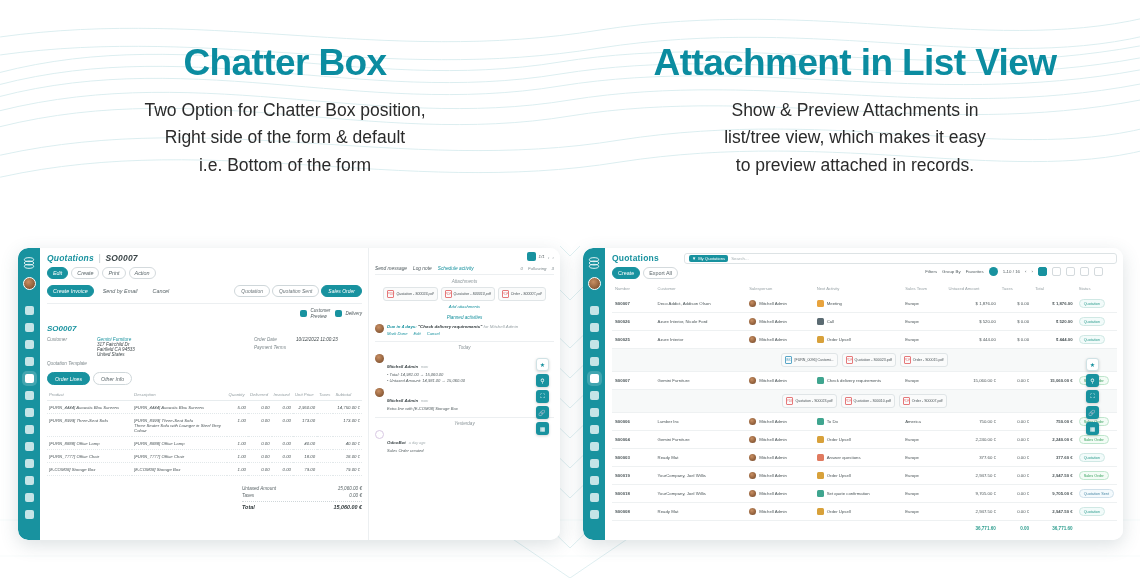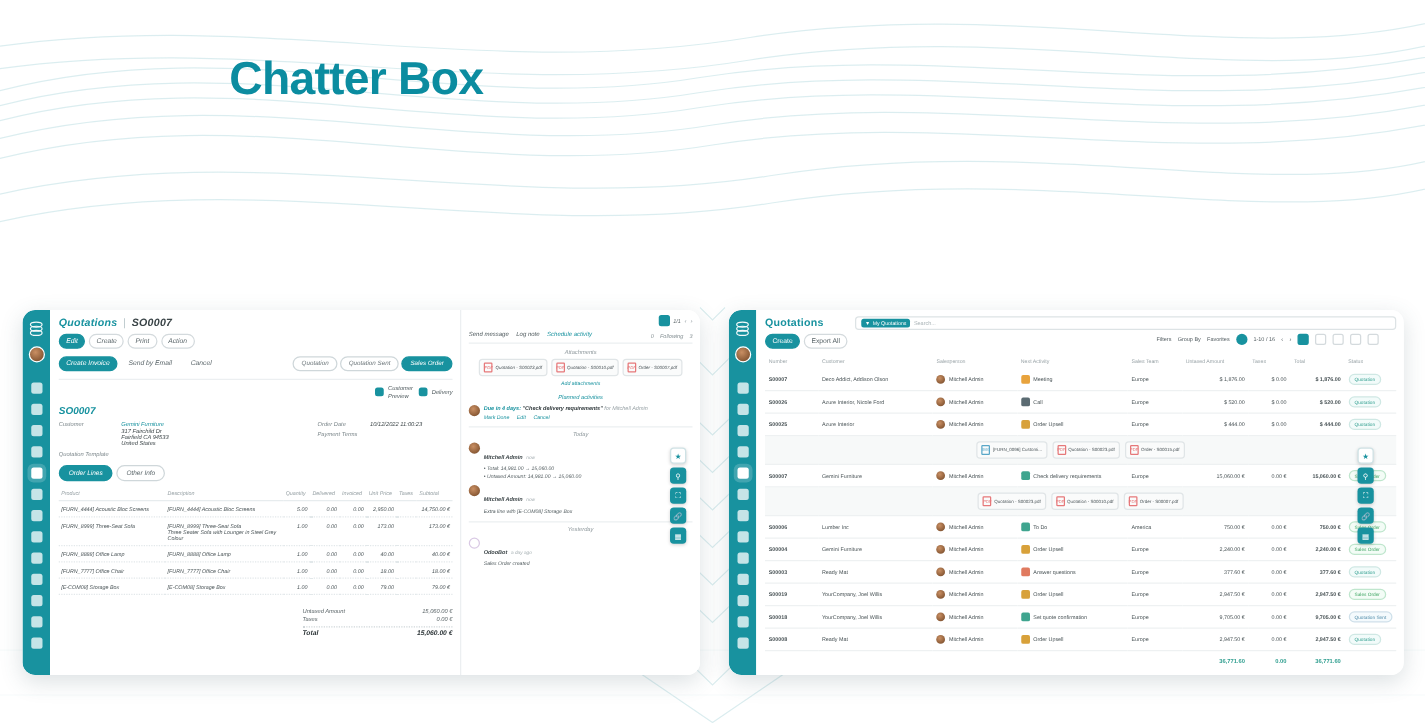"Attachment in List View" div.h-title { html: none -> <div>Attachment in List View</div> }
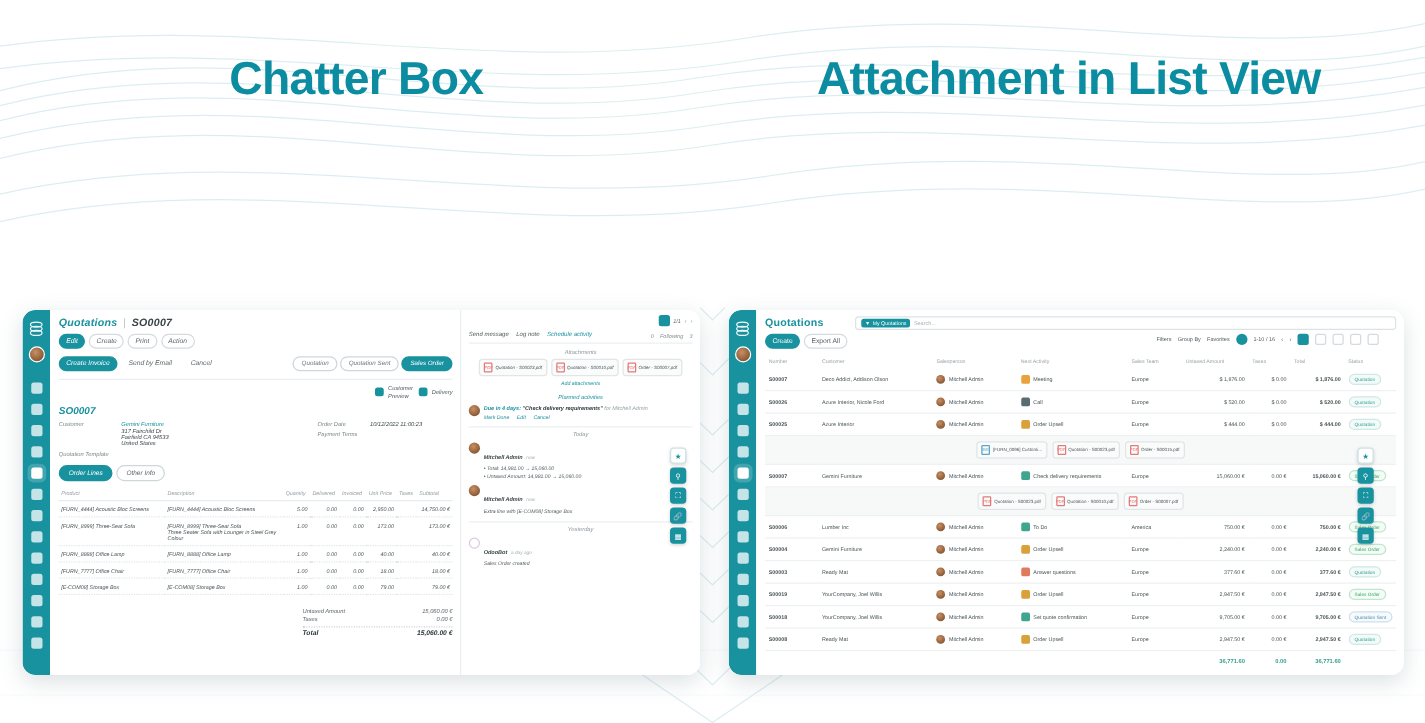"Two Option for Chatter Box" div.h-sub { html: none -> <div>Two Option for Chatter Box position, Right side of the form &amp; default i.e. Bottom of the form</div> }
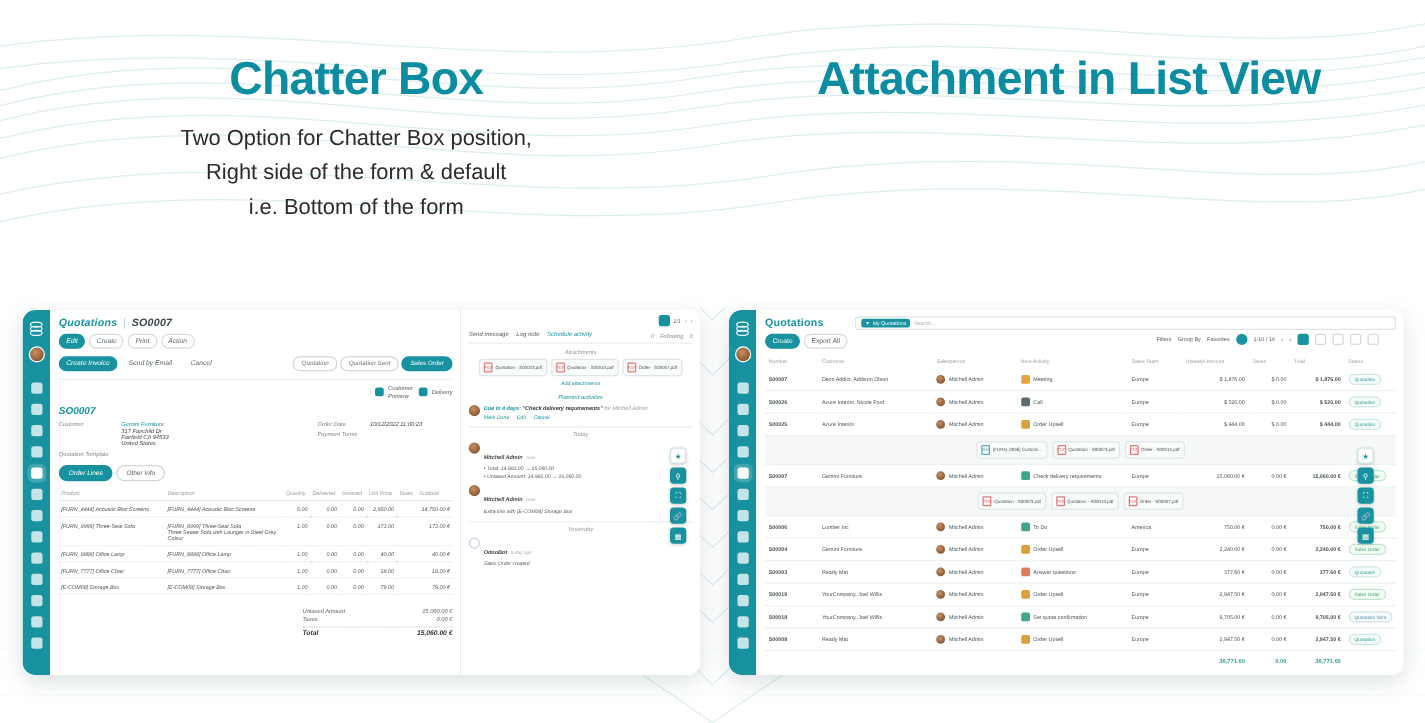"Show & Preview Attachments in" div.h-sub { html: none -> <div>Show &amp; Preview Attachments in list/tree view, which makes it easy to preview attached in records.</div> }
